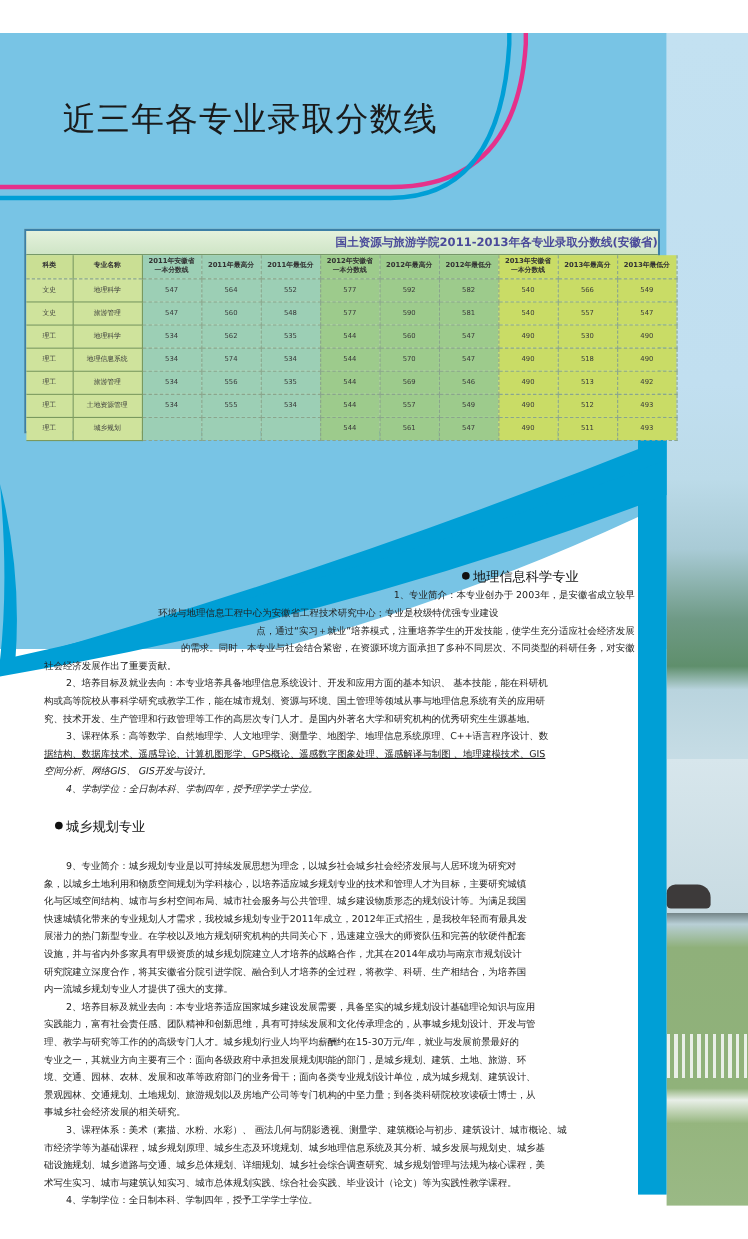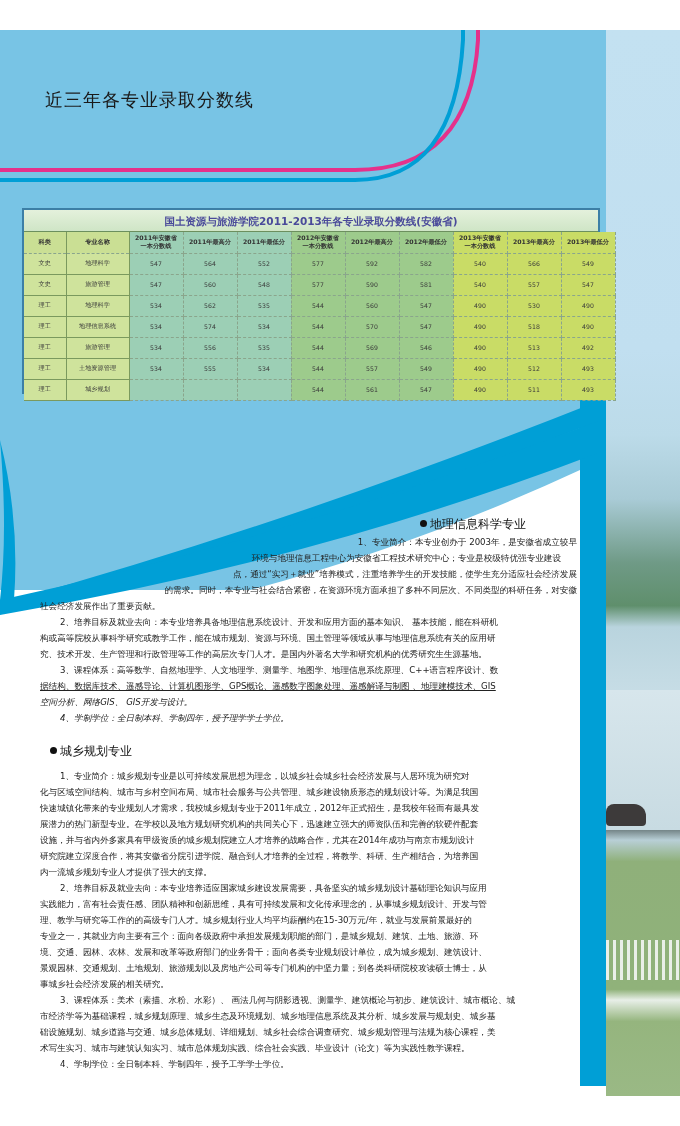"近三年各专业录取分数线" .page-title { font-size: 18px -> 30px; left: 45px -> 57px }
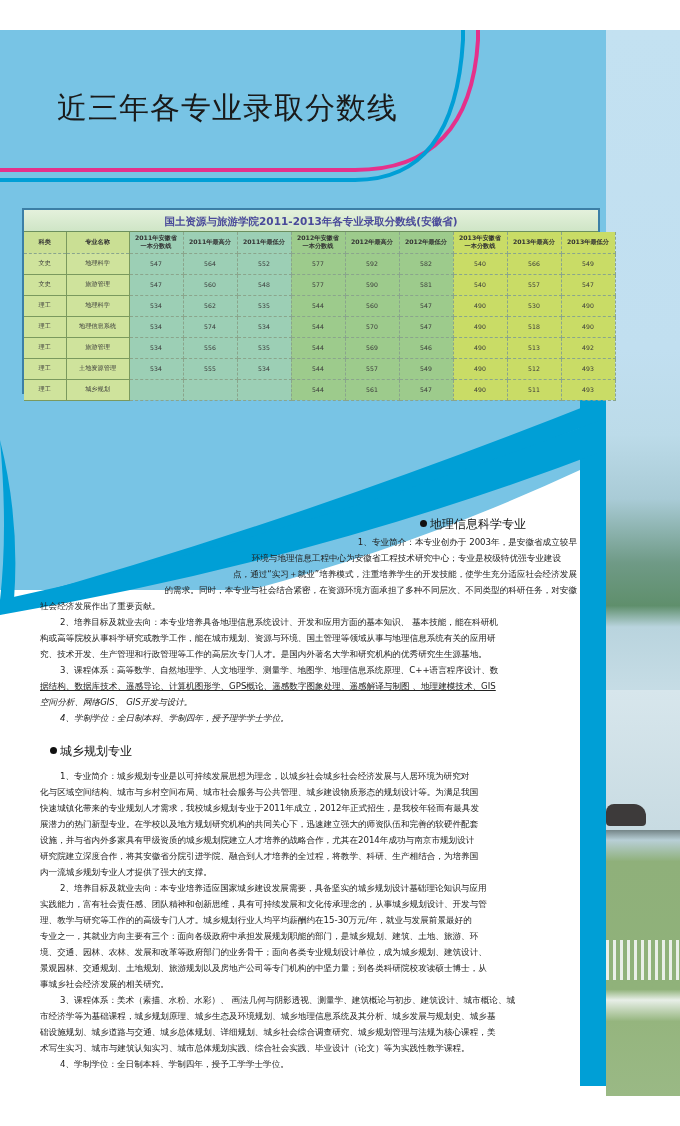"国土资源与旅游学院2011-2013年各专业录取分数线(安徽省)" .table-caption { text-align: center -> right }
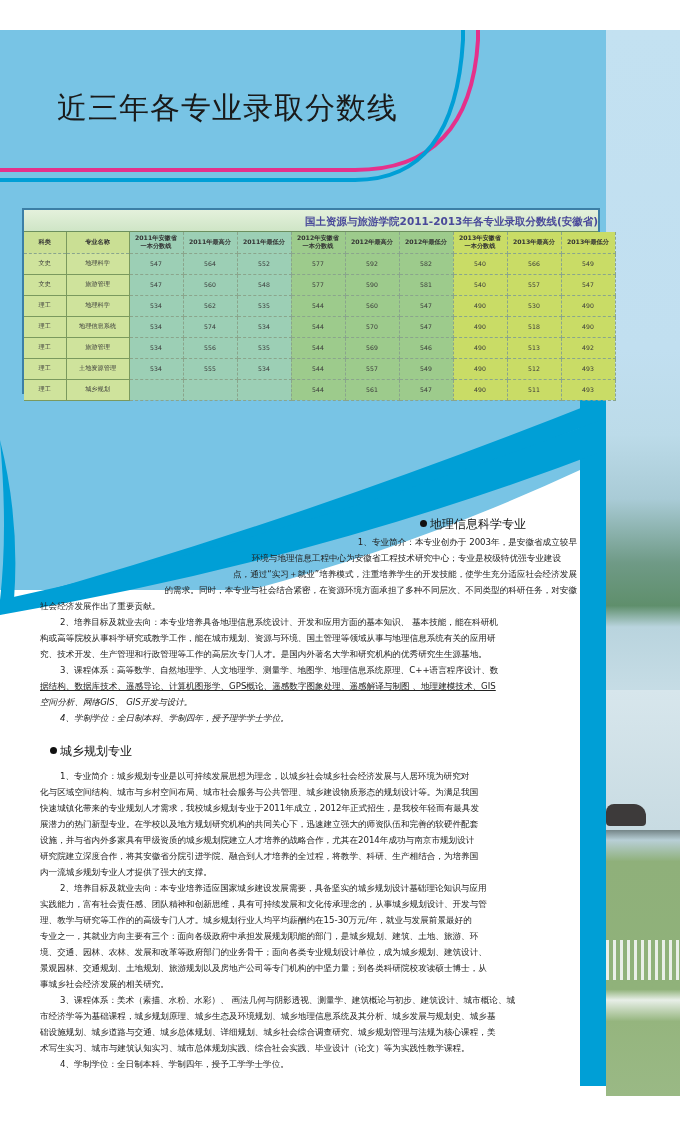"环境与地理信息工程中心为安徽省工程技术研究中心；专业是校级特优强专业建设" div.line { padding-right: 19px -> 3px; text-align: none -> center }
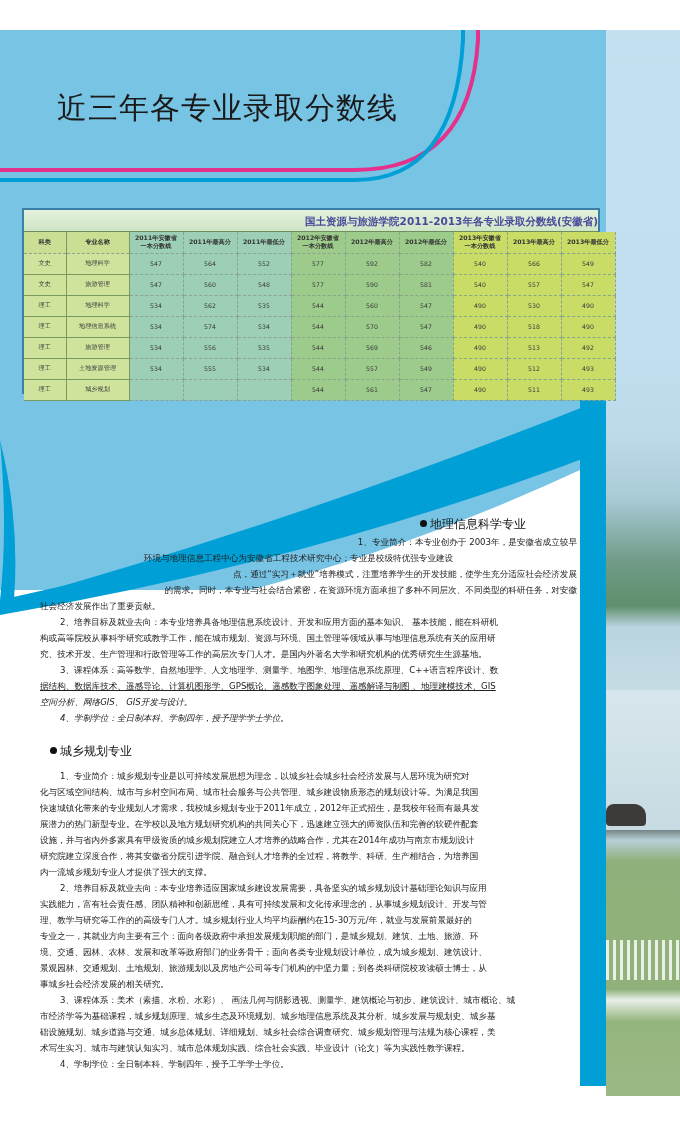"城乡规划专业" div.line { margin-bottom: 6px -> 18px }
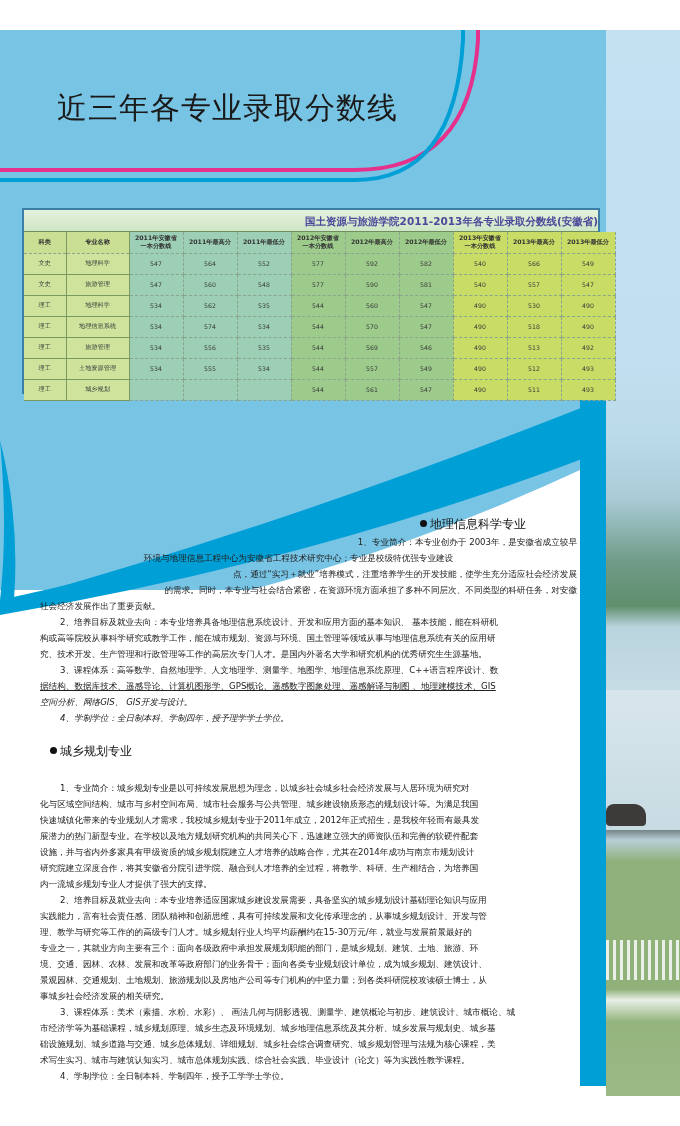"1、专业简介：城乡规划专业是以可持续发展思想为理念，以城乡社会城乡社会经济发展与" div.line { text: 1 -> 9 }
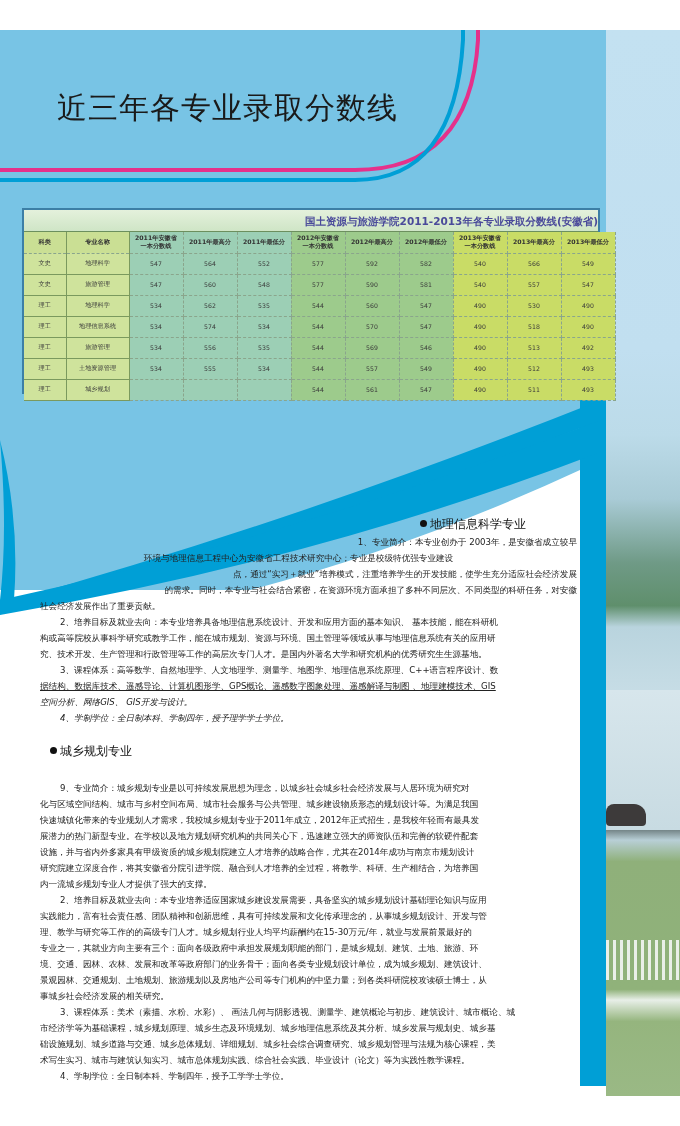"象，以城乡土地利用和物质空间规划为学科核心，以培养适应城乡规划专业的技术和管理人" div.line { html: none -> <div>象，以城乡土地利用和物质空间规划为学科核心，以培养适应城乡规划专业的技术和管理人才为目标，主要研究城镇</div> }
